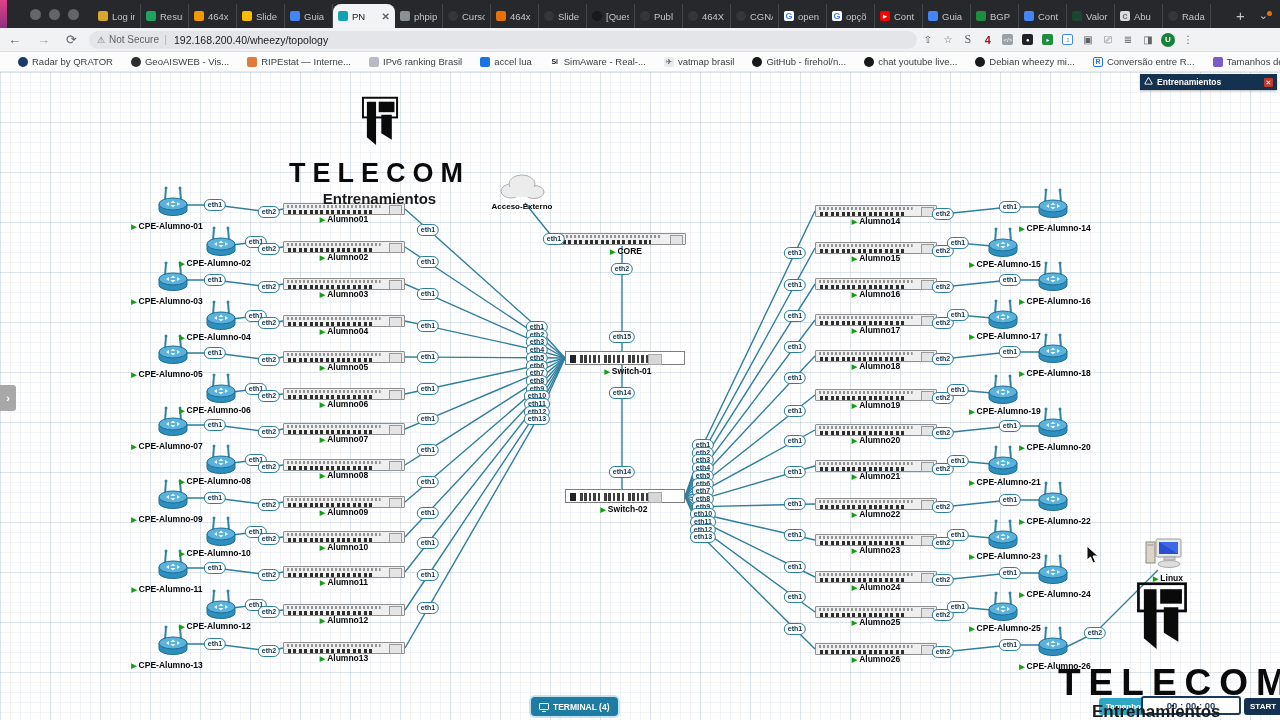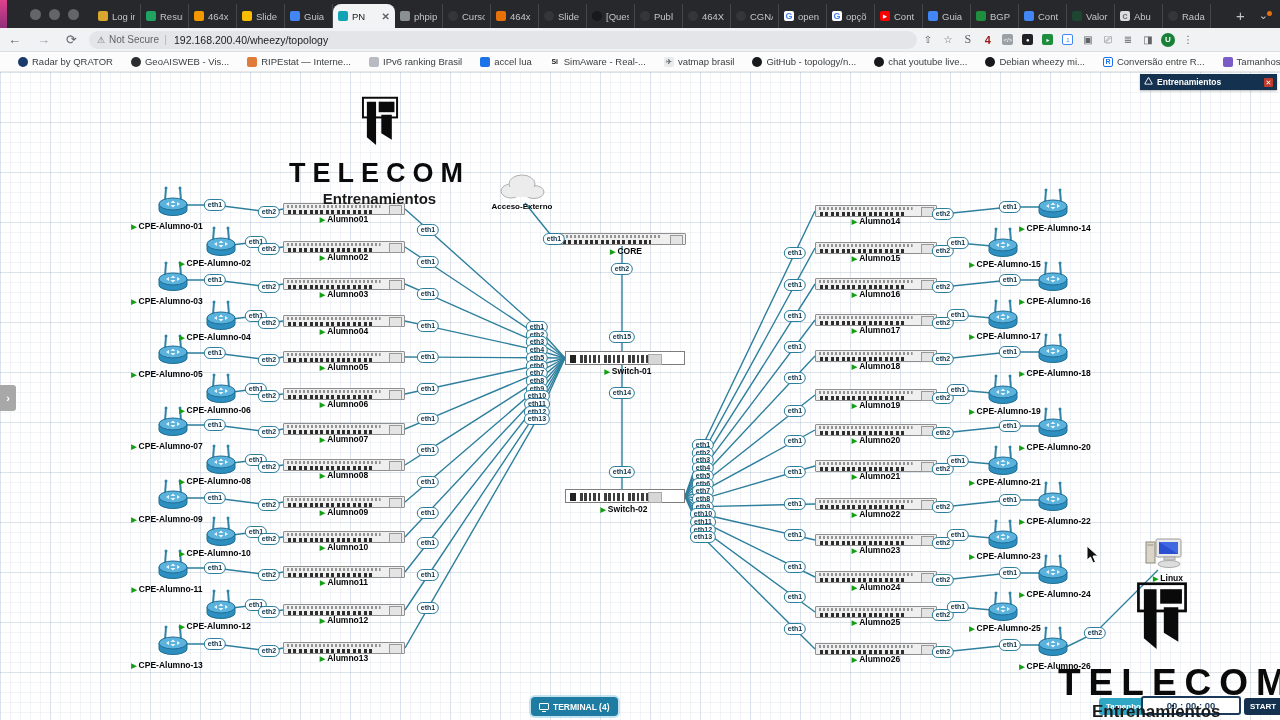"GitHub - topology/n..." span { text: topology/n -> firehol/n }
